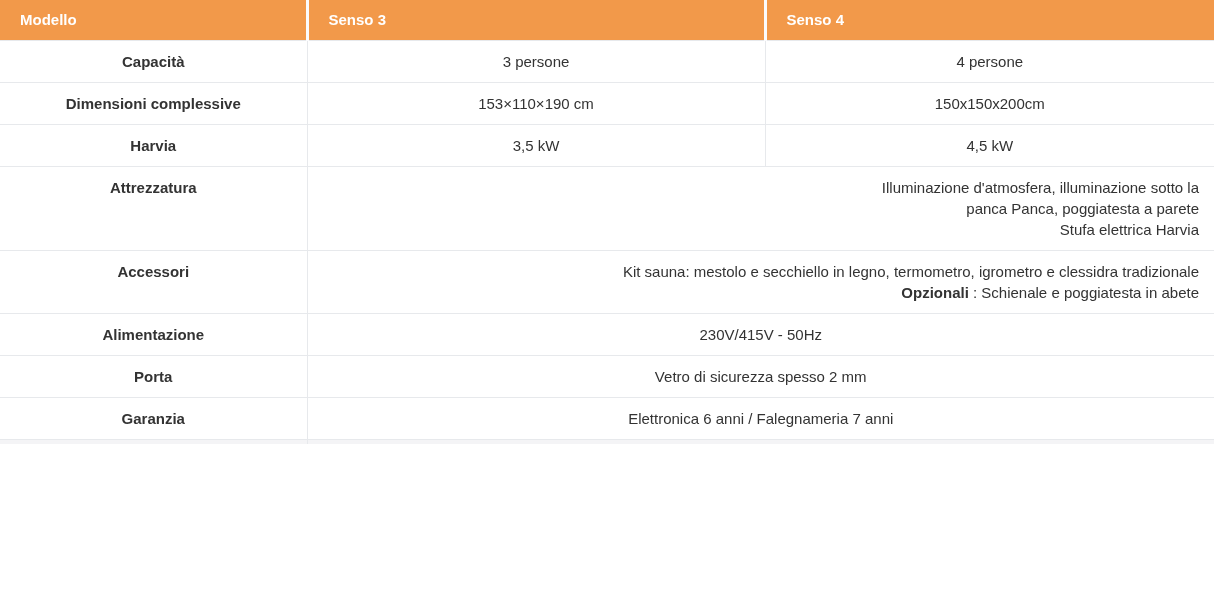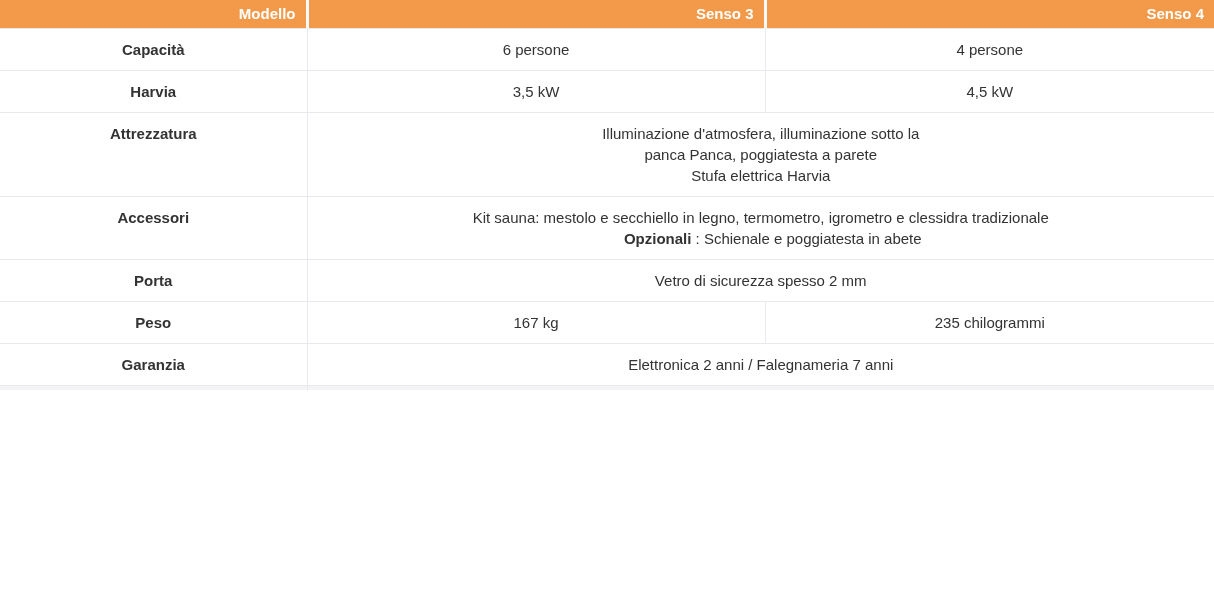"Modello" thead th { height: 28px -> 40px; padding: 0 10px -> 0 20px; text-align: right -> left }
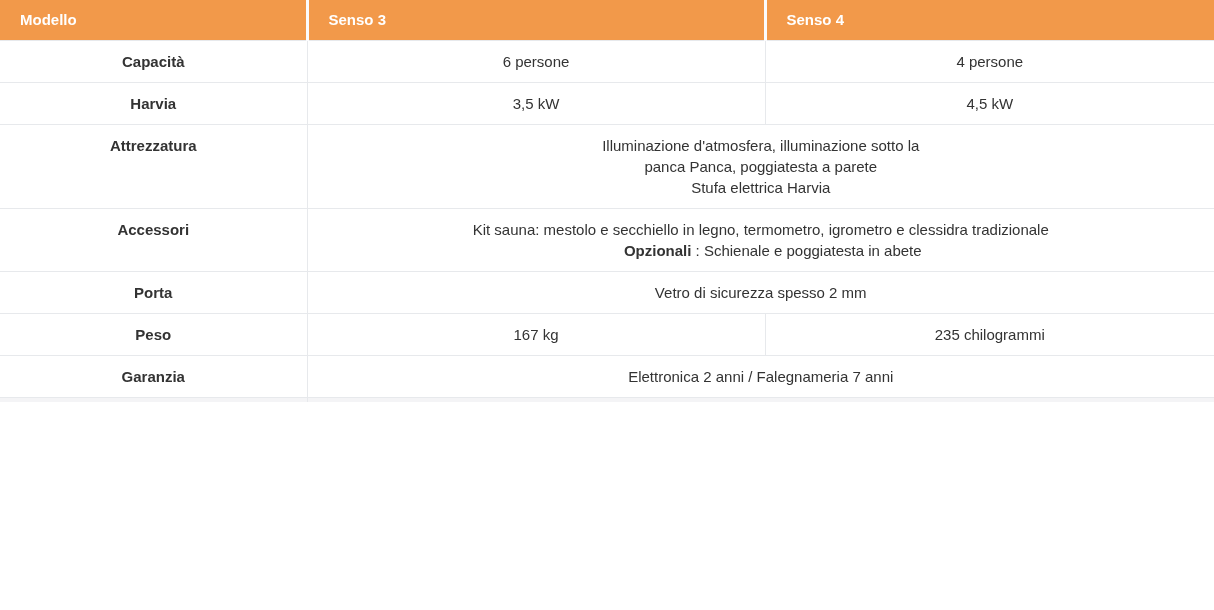"6 persone" td.value-cell { text: 6 -> 3 }
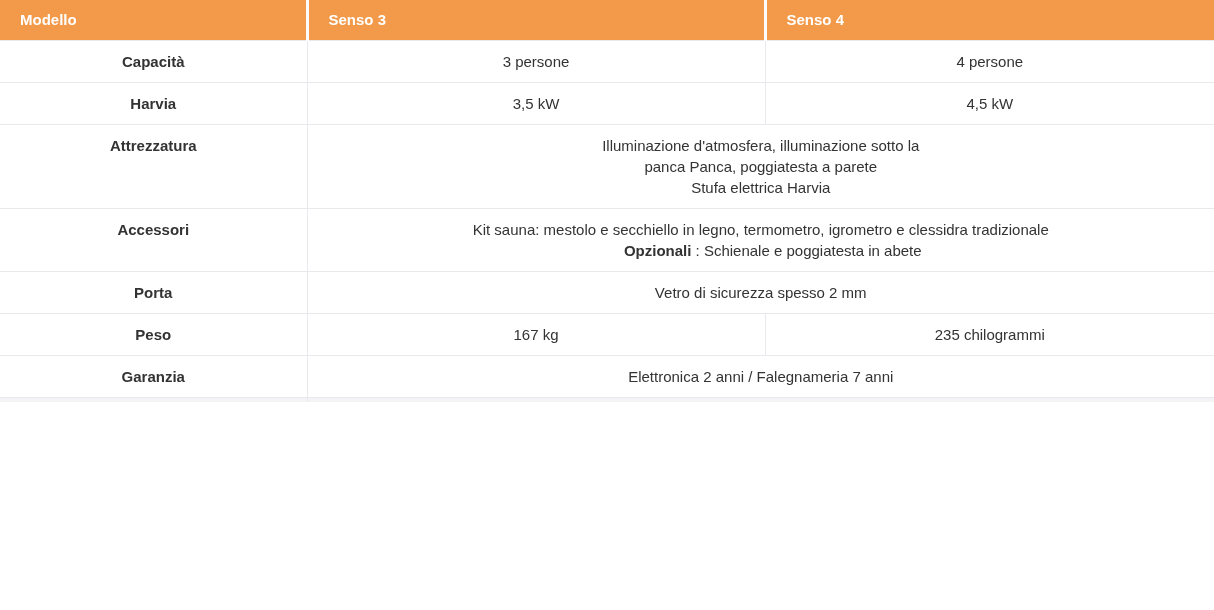"Dimensioni complessive" tr { html: none -> <tr> <td>Dimensioni complessive</td> <td>153×110×190 cm</td> <td>150x150x200cm</td> </tr> }
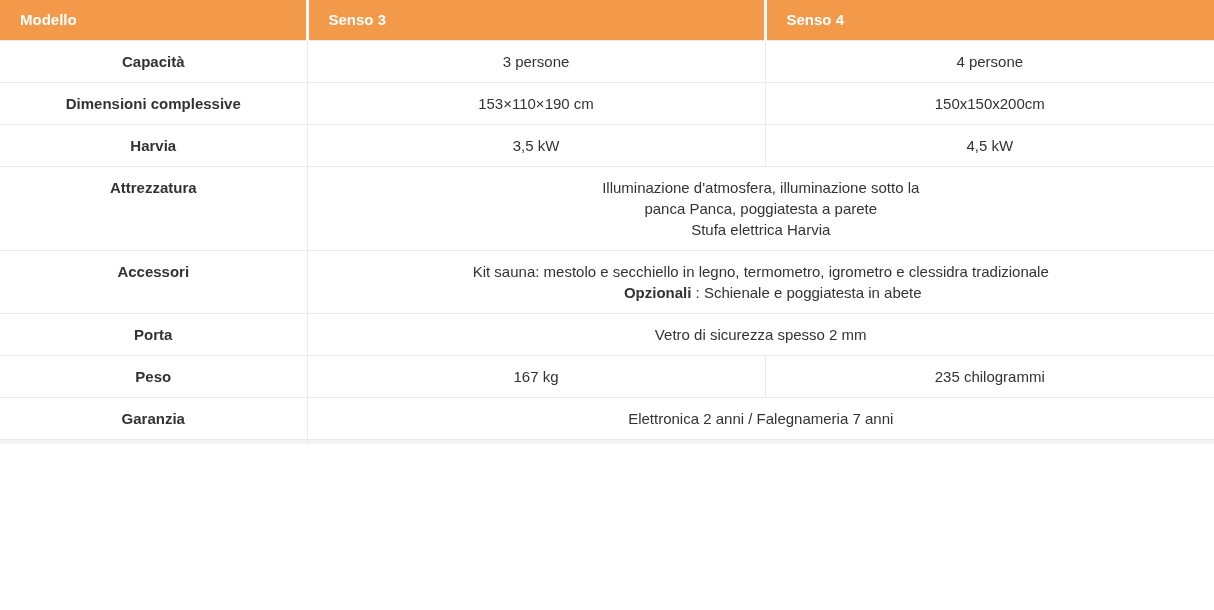"Illuminazione d'atmosfera, illuminazione" .cell-line { text-align: center -> right }
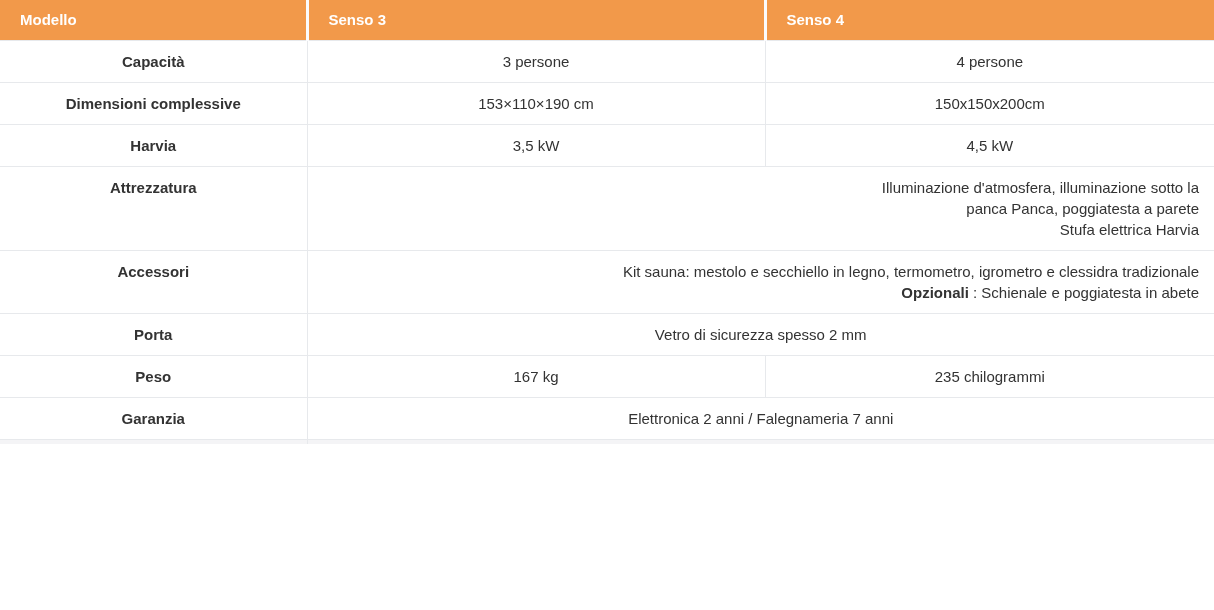"Alimentazione" tr { html: none -> <tr> <td>Alimentazione</td> <td>230V/415V - 50Hz</td> </tr> }
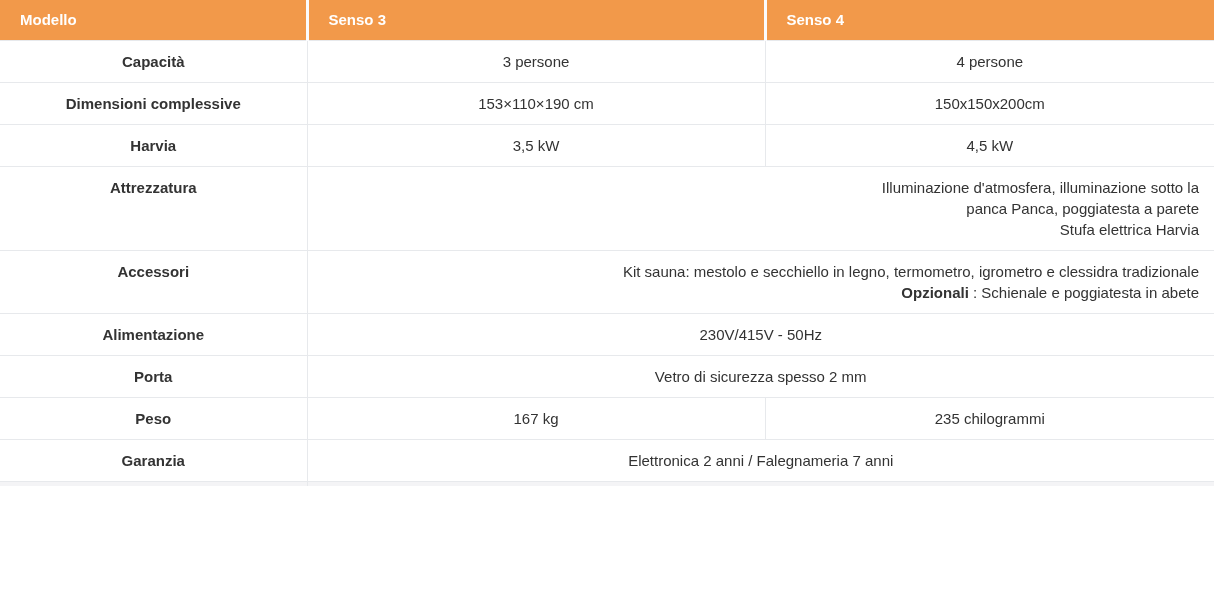"Peso" tr { html: <tr> <td>Peso</td> <td>167 kg</td> <td>235 chilogrammi</td> </tr> -> none }
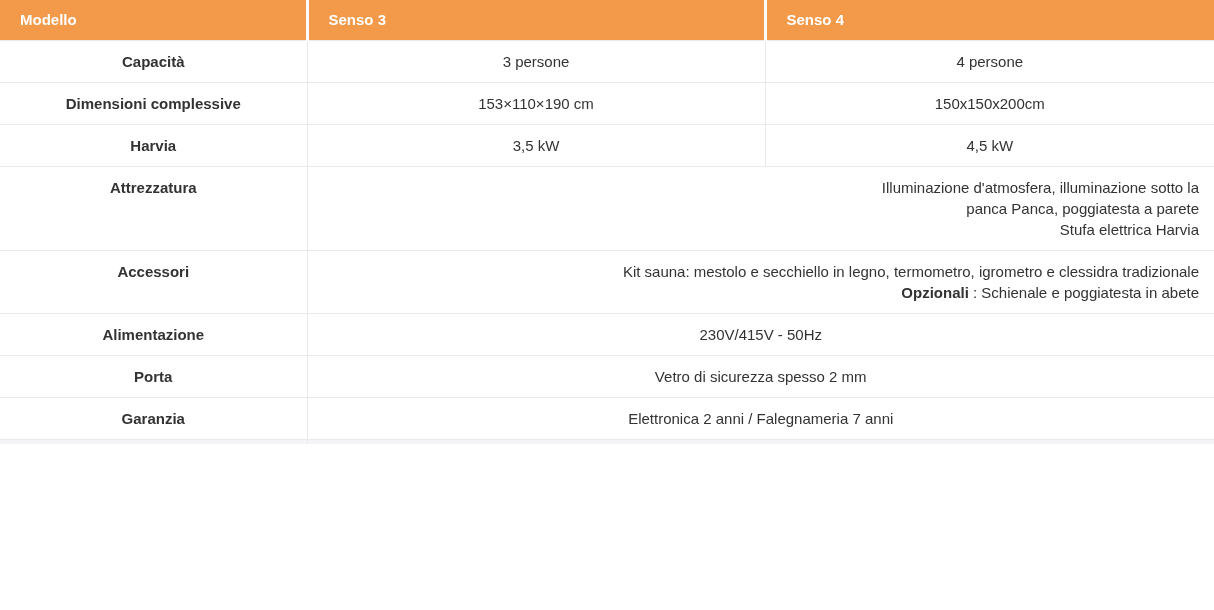"Elettronica 2 anni / Falegnameria" td.value-cell { text: 2 -> 6 }
